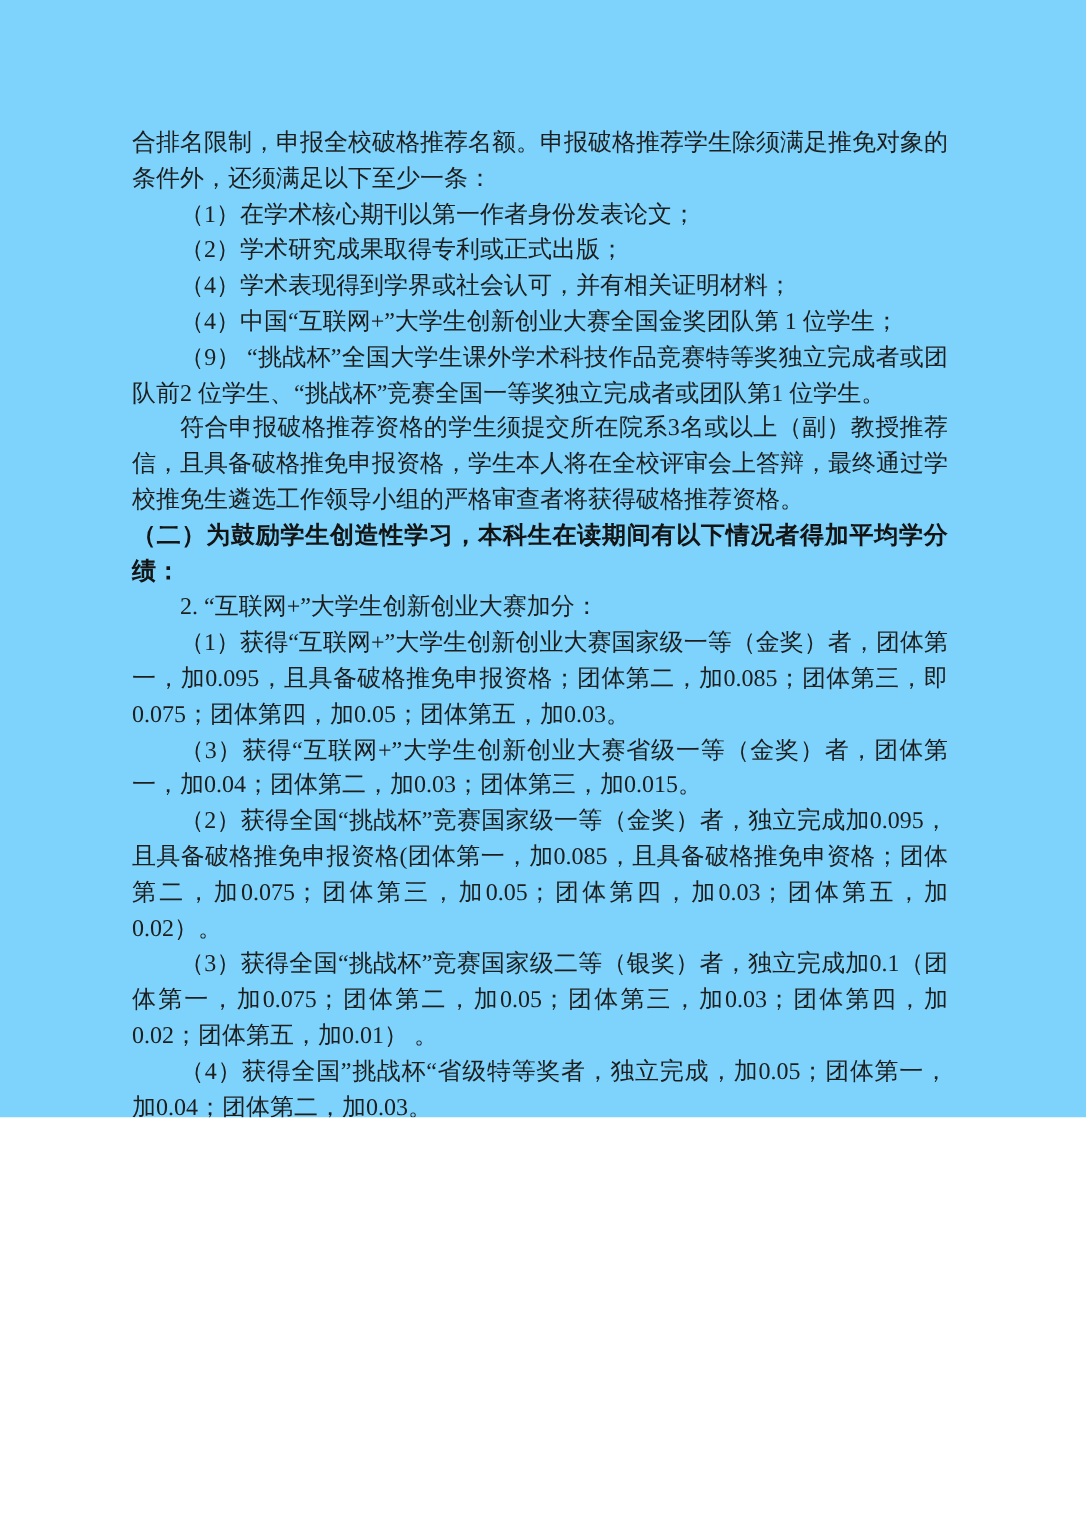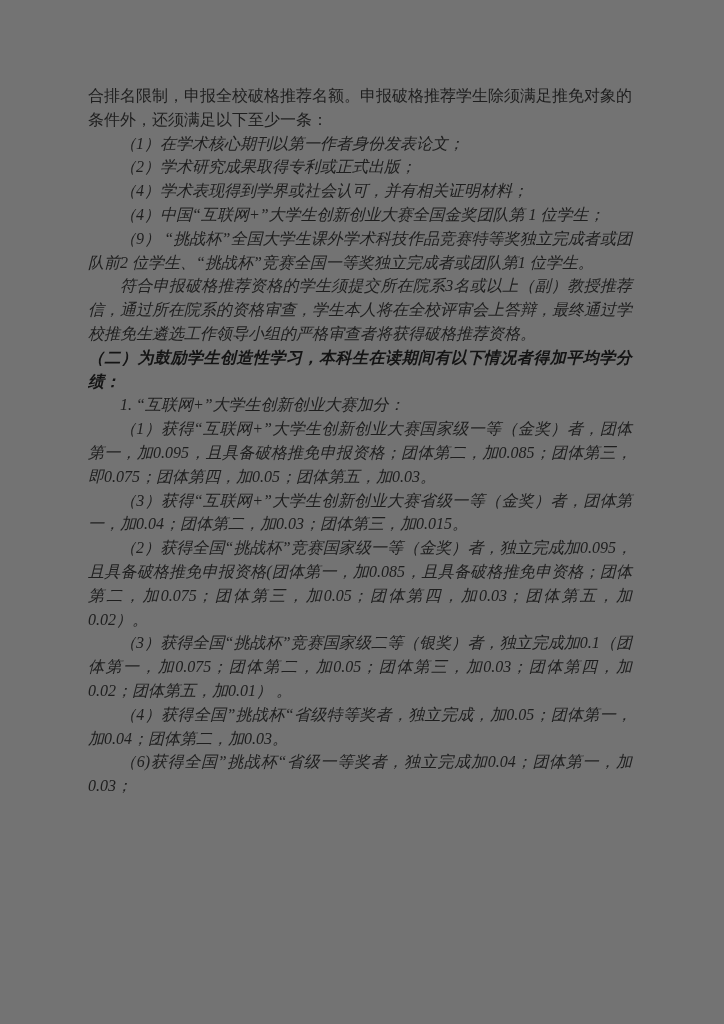"合排名限制，申报全校破格推荐名额。申报破格推荐学生除须满足推免对象的条件外，还须" .page { background: #737373 -> #7dd3fc; height: 1024px -> 745px }
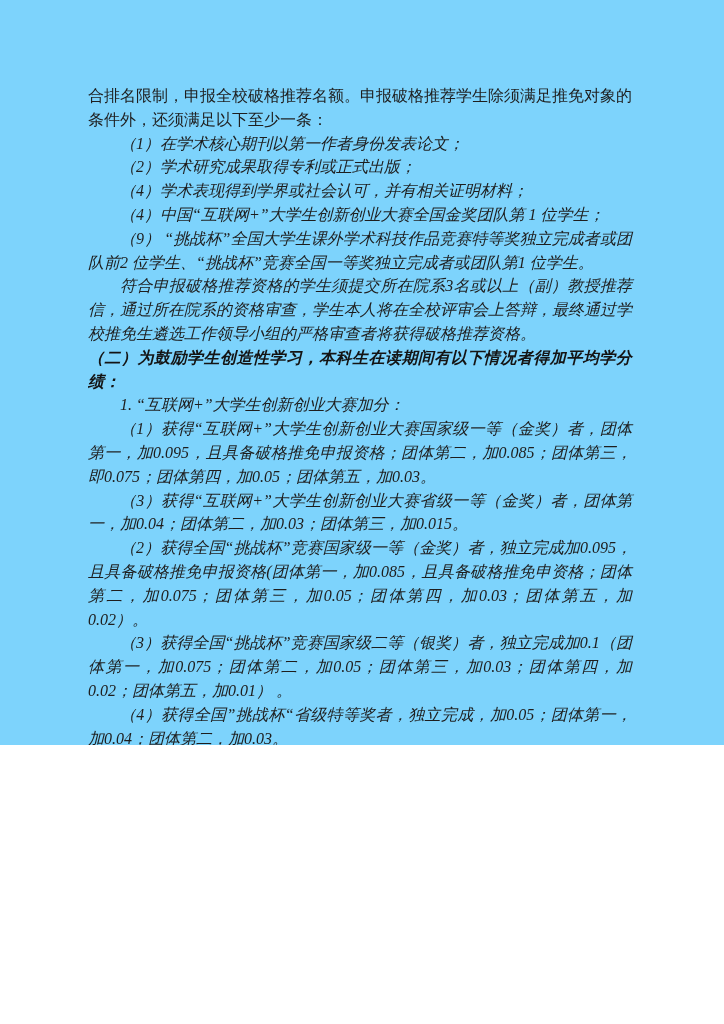"（1）在学术核心期刊以第一作者身份发表论文；" .content p.indent { font-style: italic -> none }
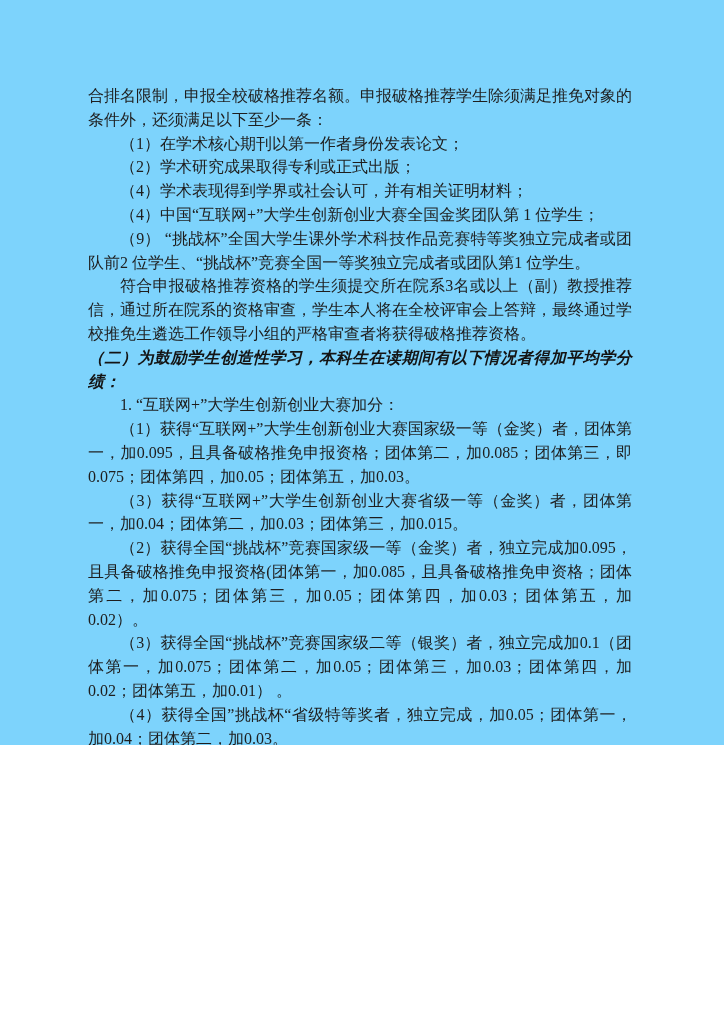"符合申报破格推荐资格的学生须提交所在院系3名或以上（副）教授推荐信，通过所在院系" p.body { text: 通过所在院系的资格审查 -> 且具备破格推免申报资格 }
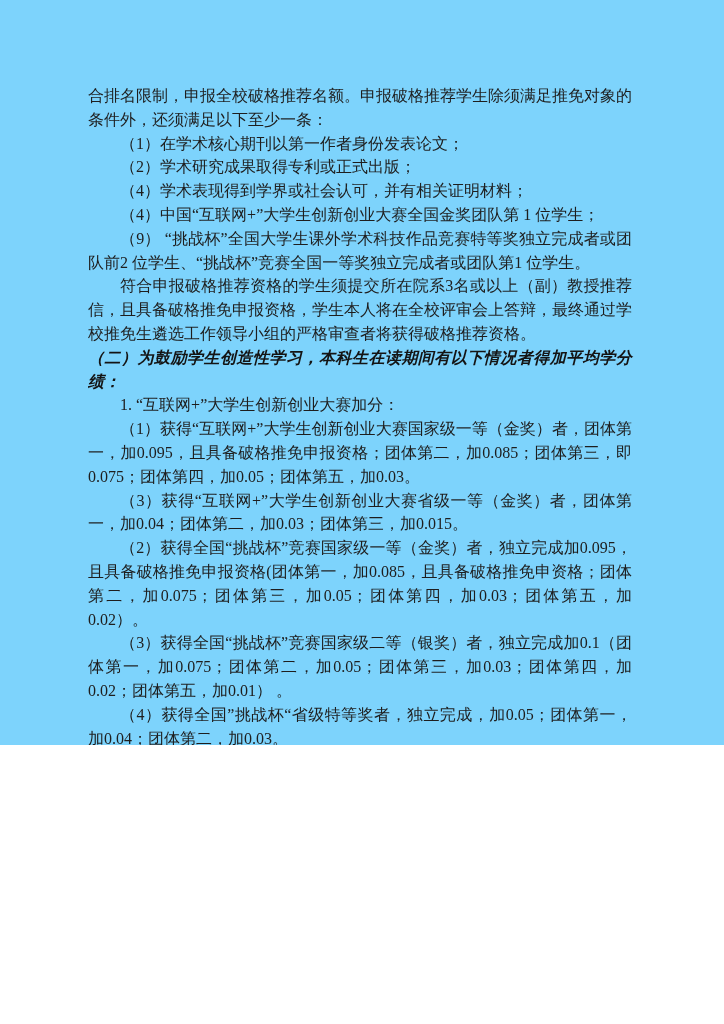"（二）为鼓励学生创造性学习，本科生在读期间有以下情况者得加平均学分绩：" .content p.heading { font-style: italic -> none }
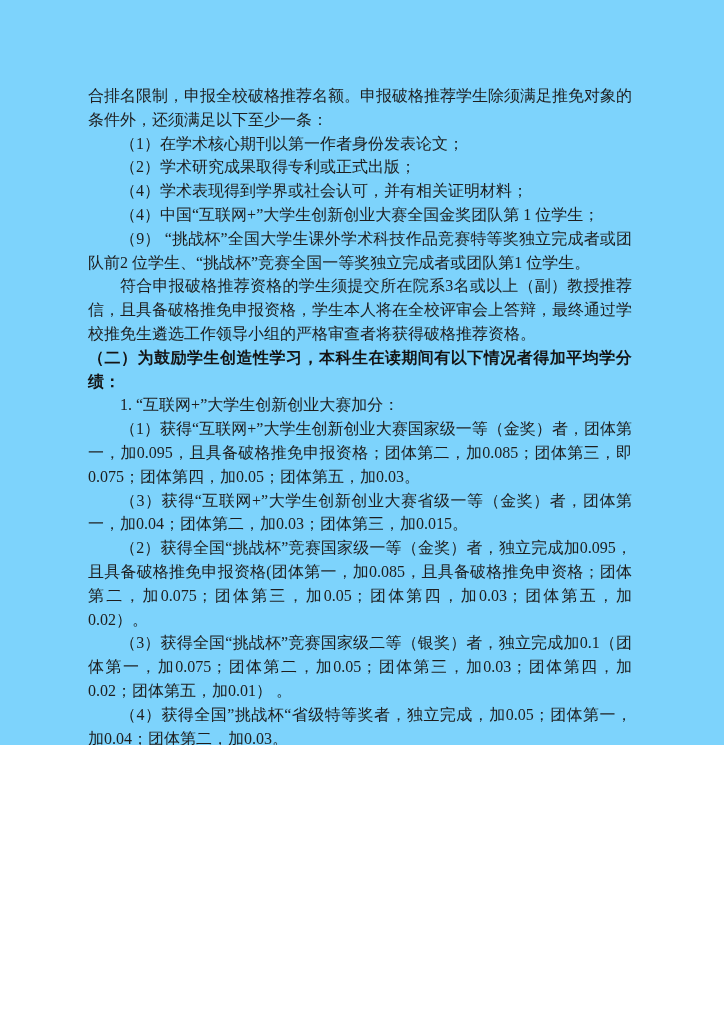"1. “互联网+”大学生创新创业大赛加分：" p.body { text: 1 -> 2 }
